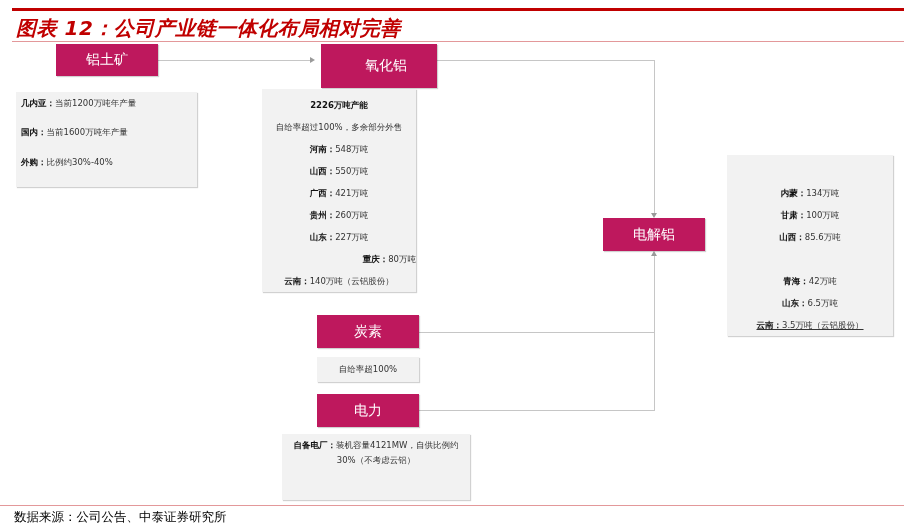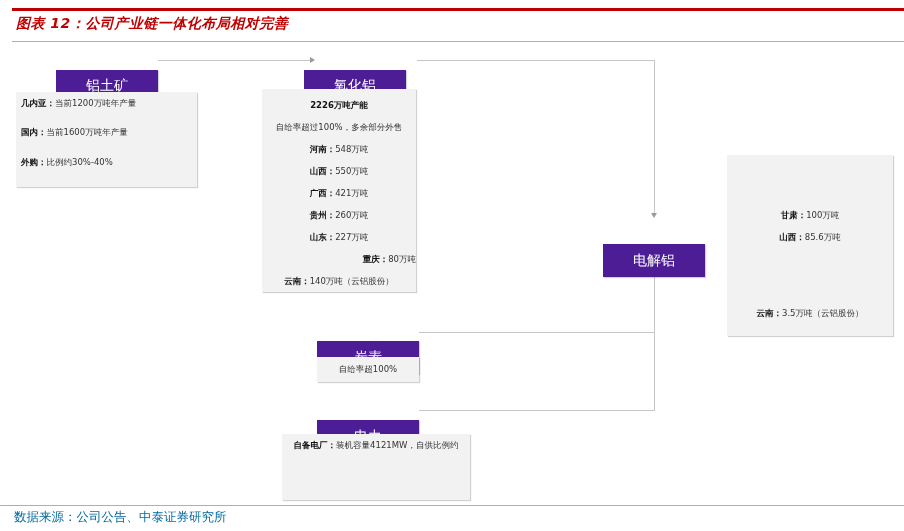"图表 12：公司产业链一体化布局相对完善" .title { font-size: 14px -> 20px }
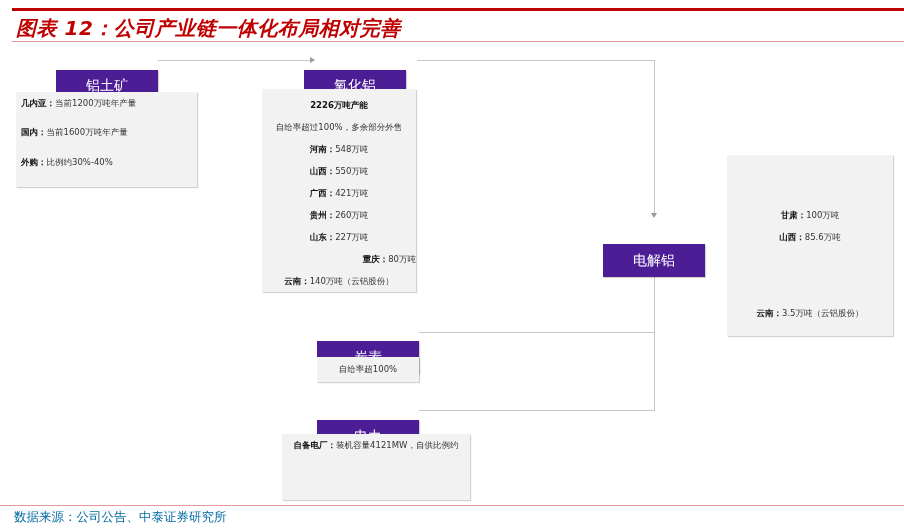"铝土矿" .node { background: #4c1d95 -> #be185d; margin-top: 26px -> none }
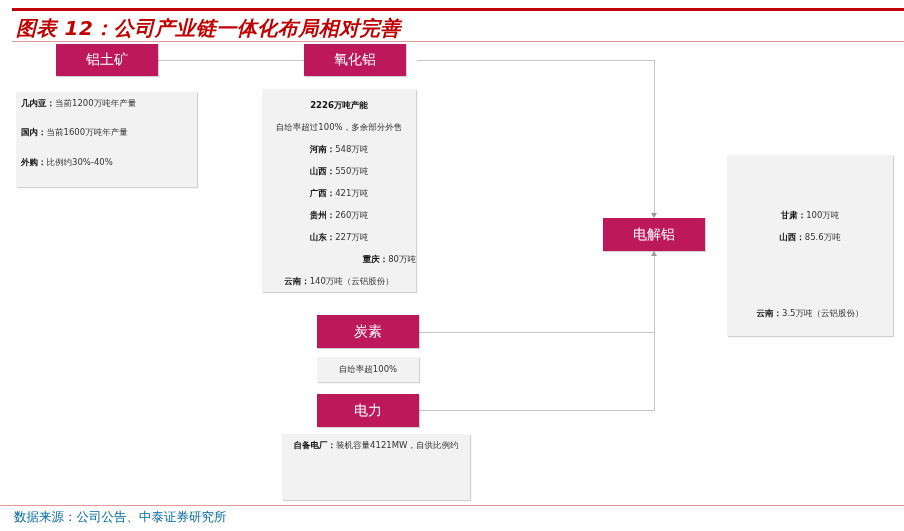"氧化铝" div.node { height: 32px -> 44px; left: 304px -> 321px; padding-left: none -> 14px }
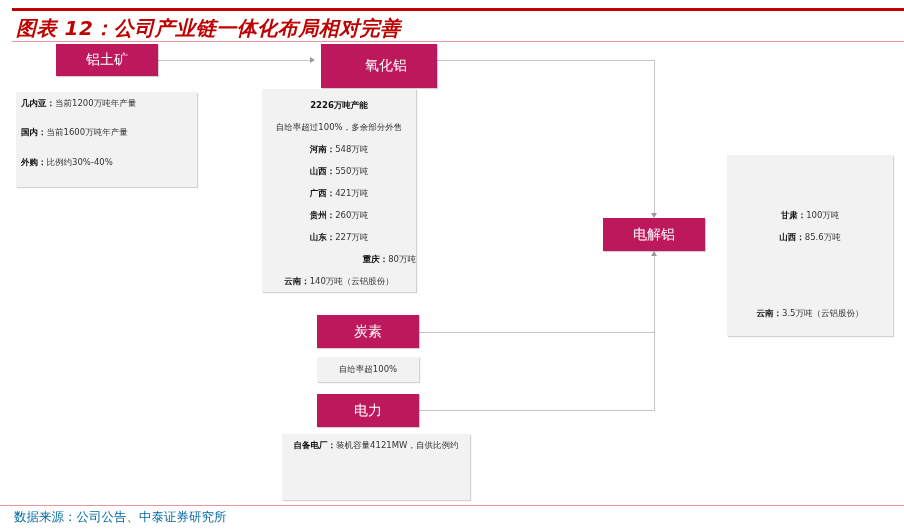"内蒙：134万吨" div.row { html: none -> <div><span>内蒙：</span><span>134万吨</span></div> }
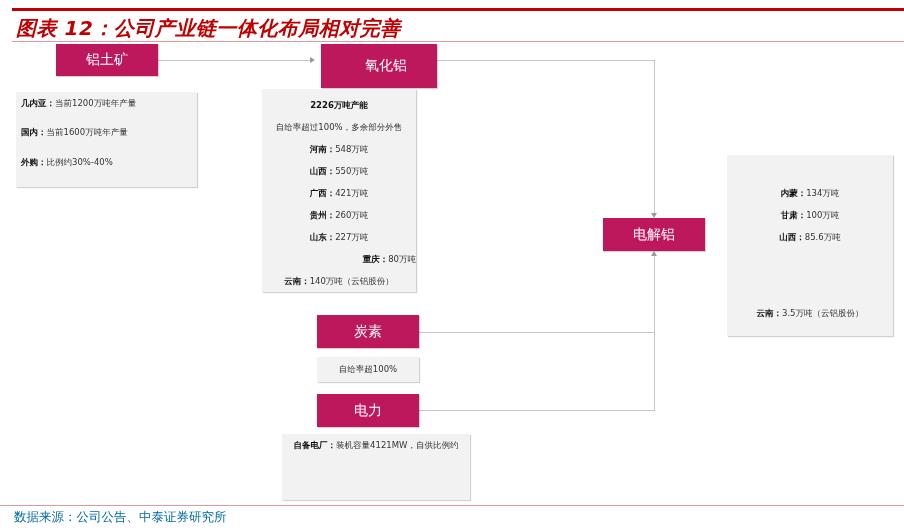"青海：42万吨" div.row { html: none -> <div><span>青海：</span><span>42万吨</span></div> }
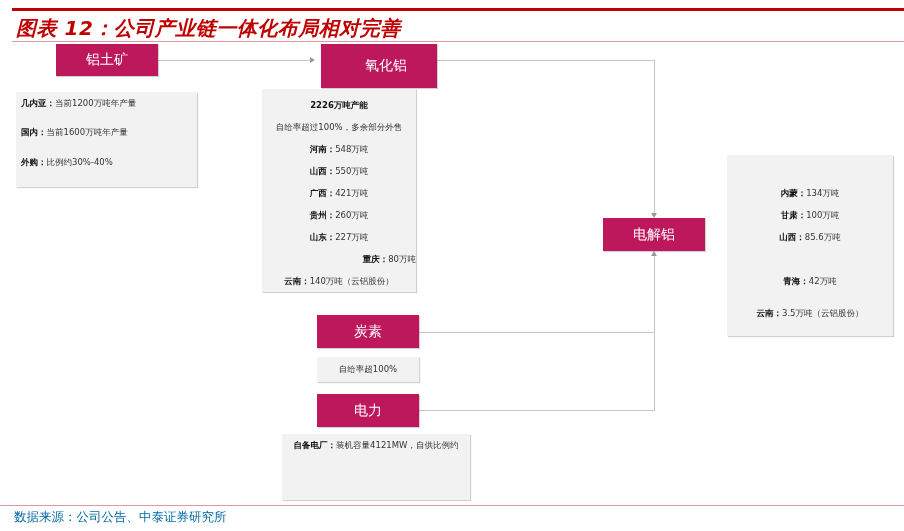"山东：6.5万吨" div.row { html: none -> <div><span>山东：</span><span>6.5万吨</span></div> }
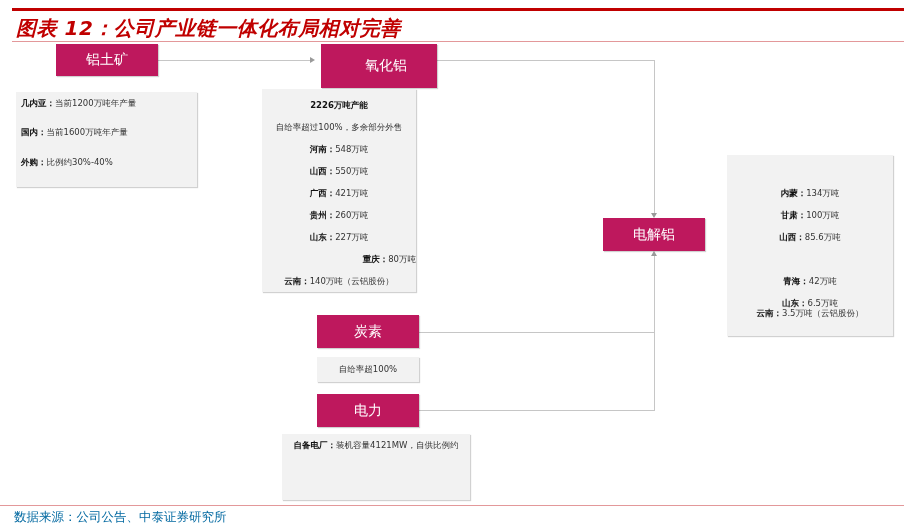"云南：3.5万吨（云铝股份）" div.row { text-decoration: none -> underline; top: 153px -> 165px }
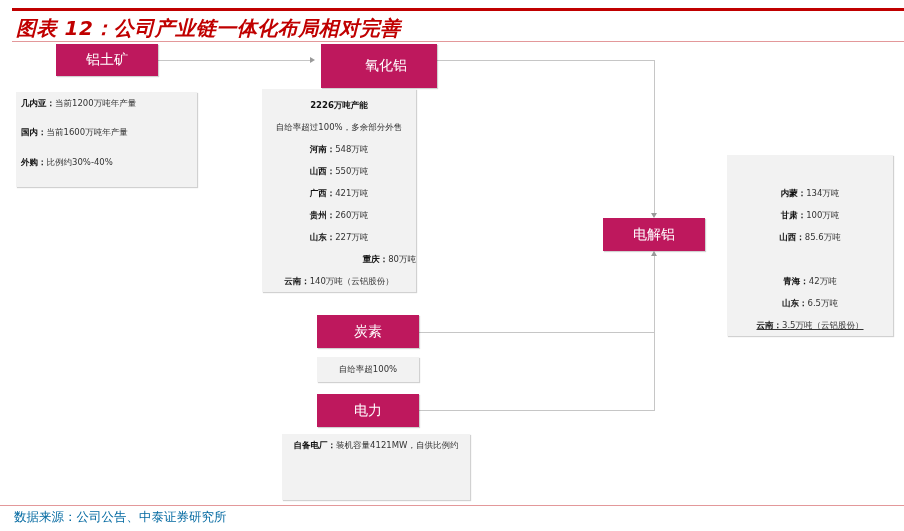"30%（不考虑云铝）" div.row { html: none -> <div>30%（不考虑云铝）</div> }
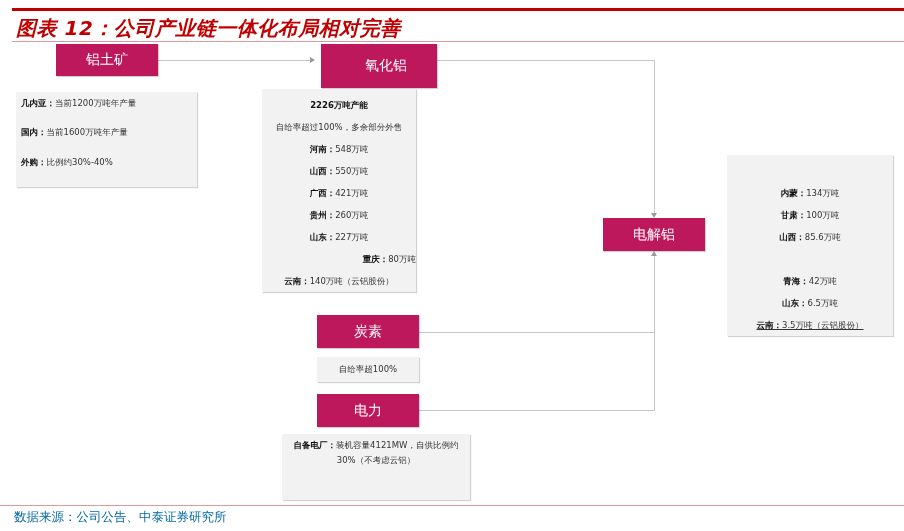"数据来源：公司公告、中泰证券研究所" .source { color: #0369a1 -> #000000 }
